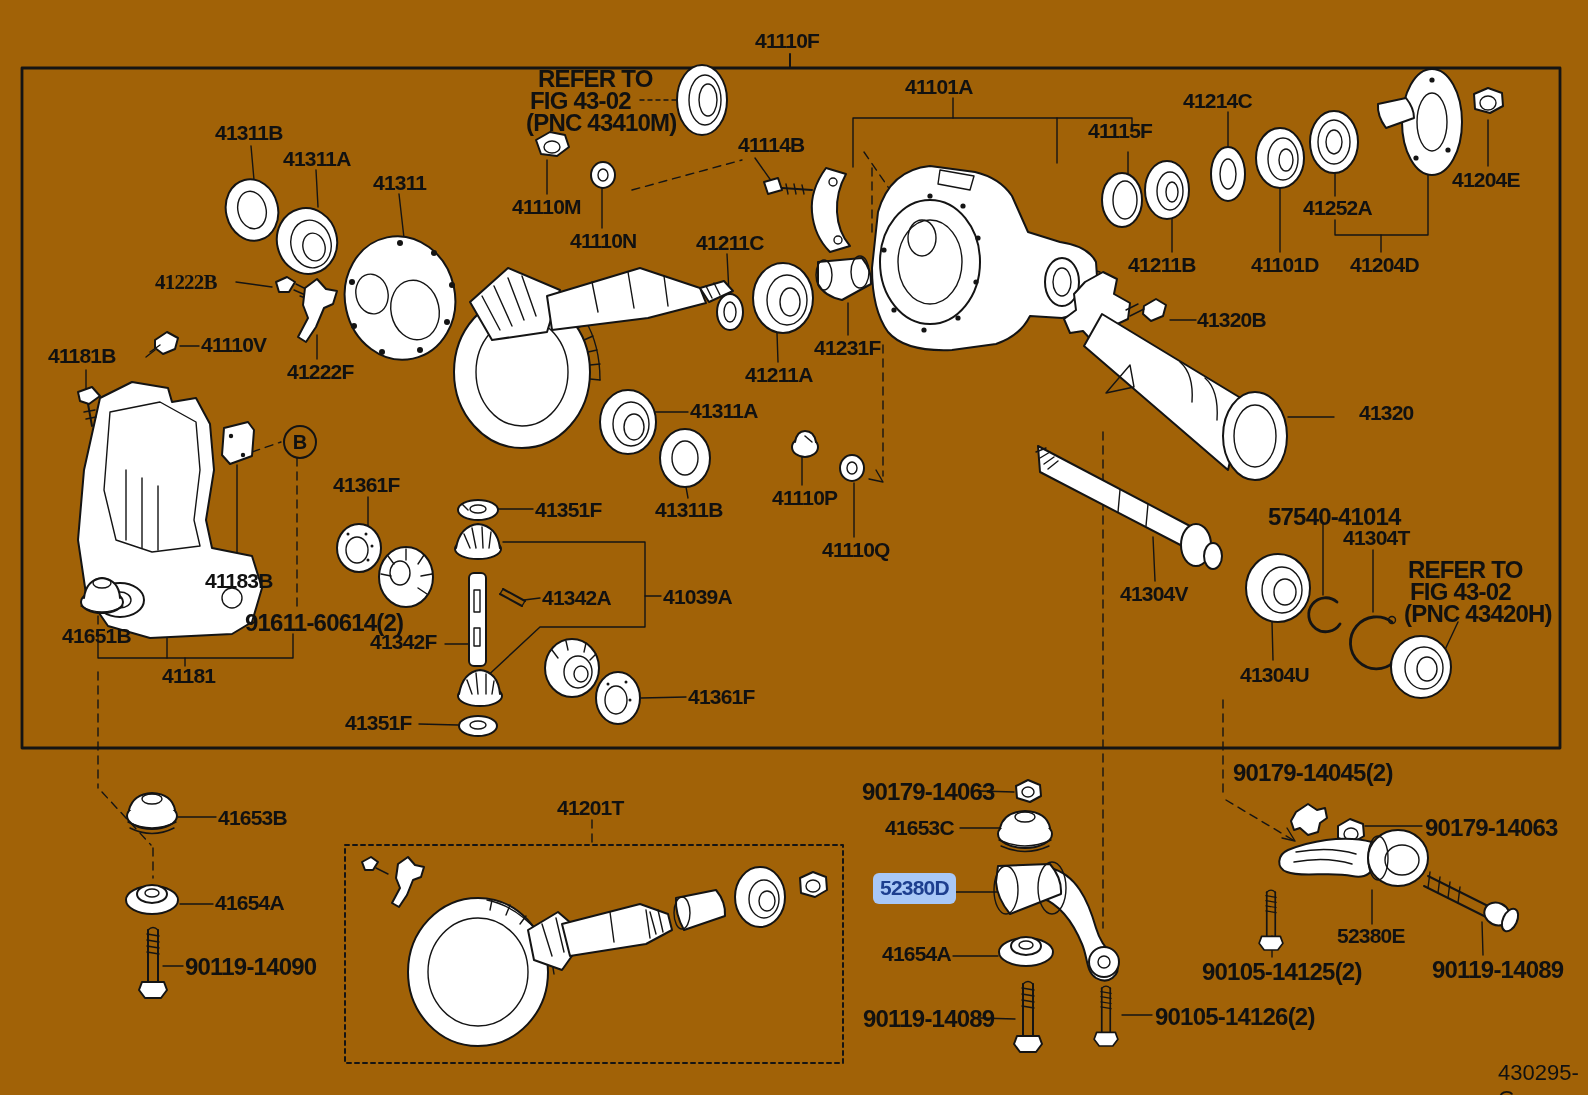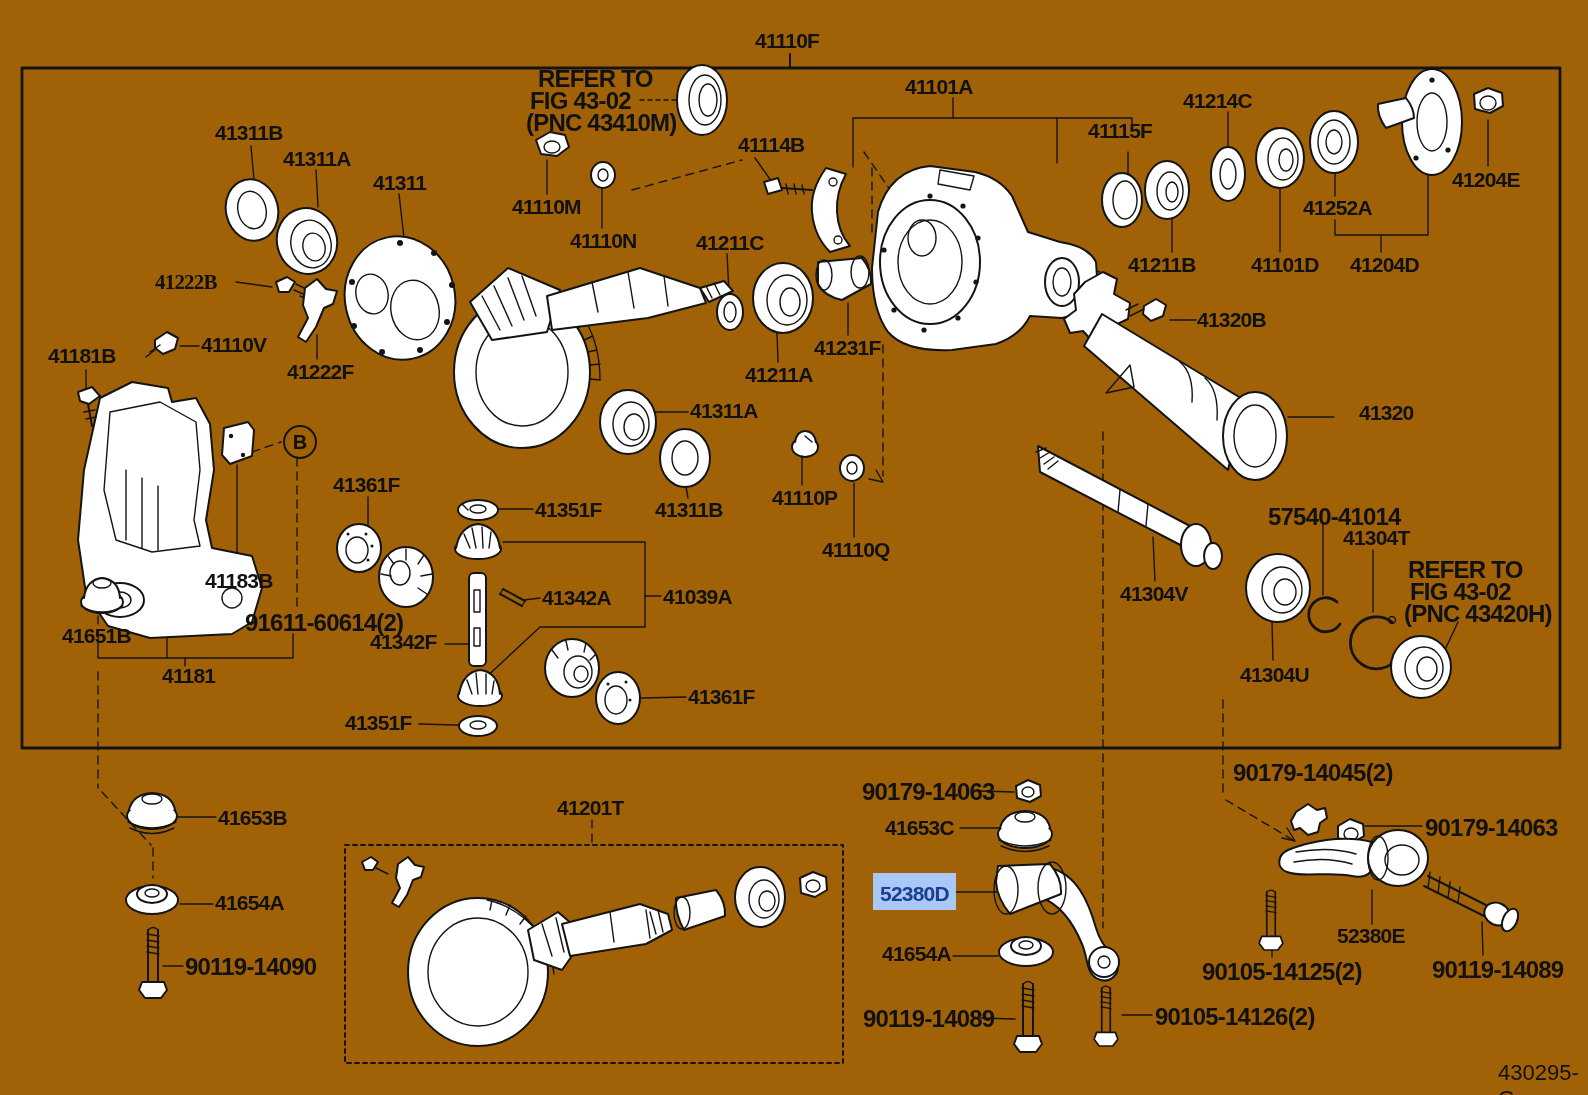"52380D" .lbl.hl { border-radius: none -> 6px; padding: 10px 7px 5px 7px -> 4px 7px 5px 7px }
